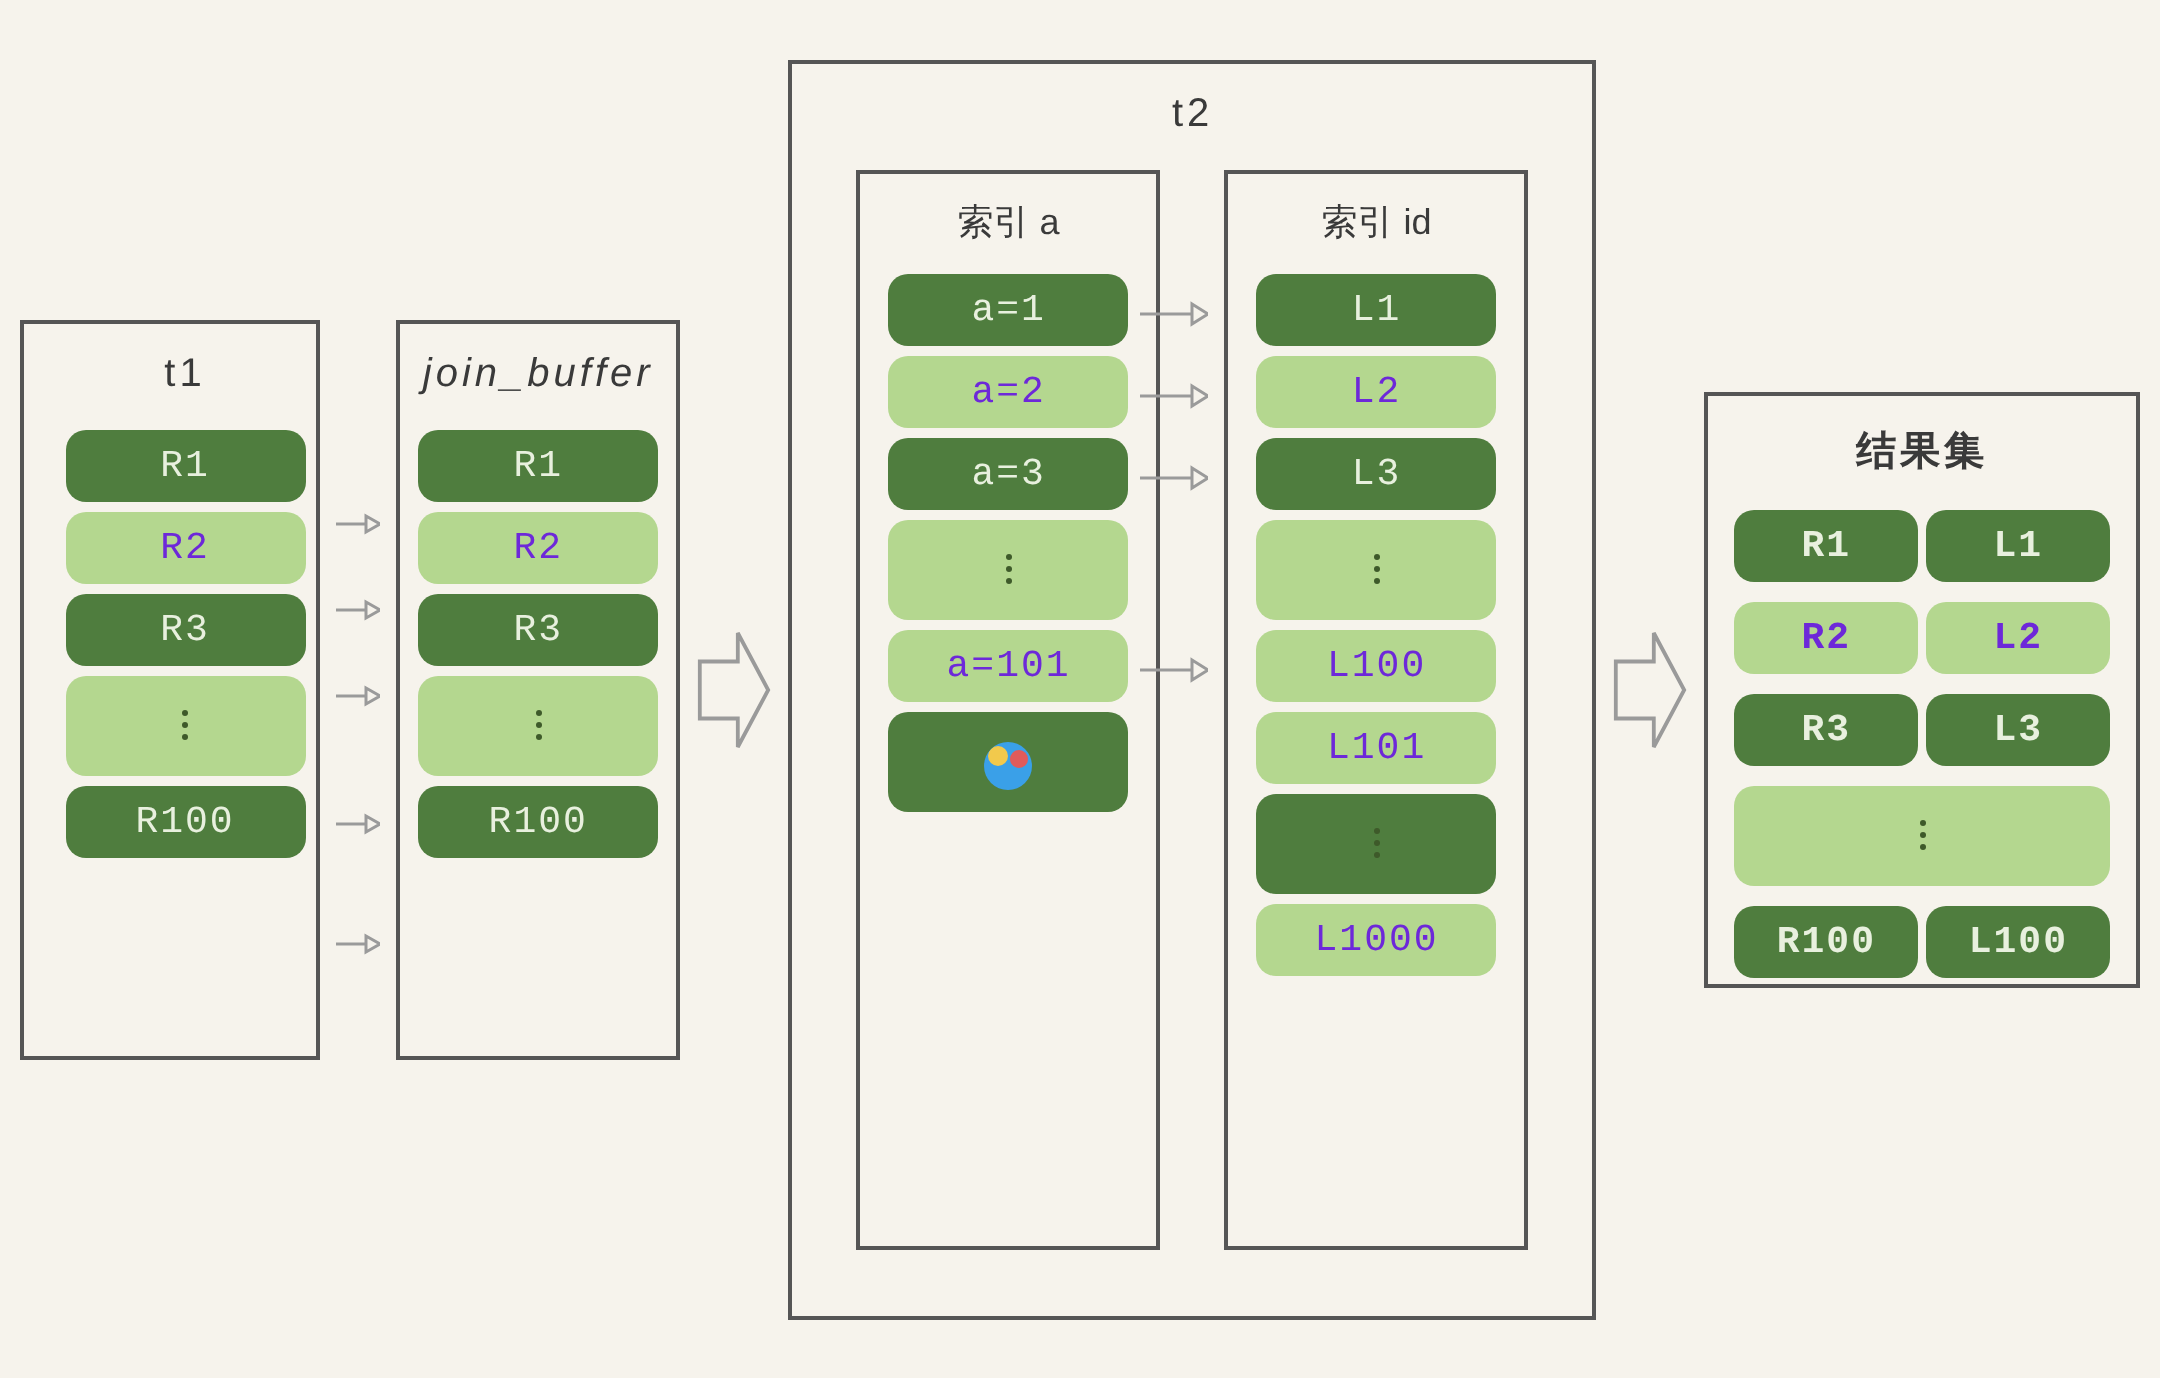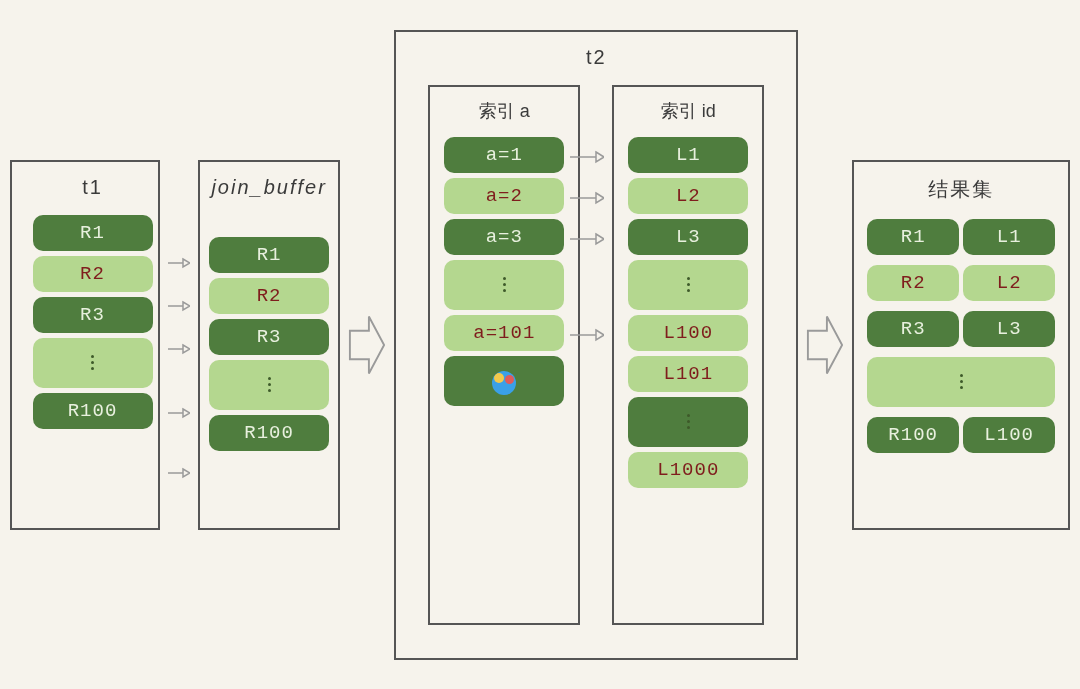"join_buffer" #panel-jb { gap: 22px -> none }
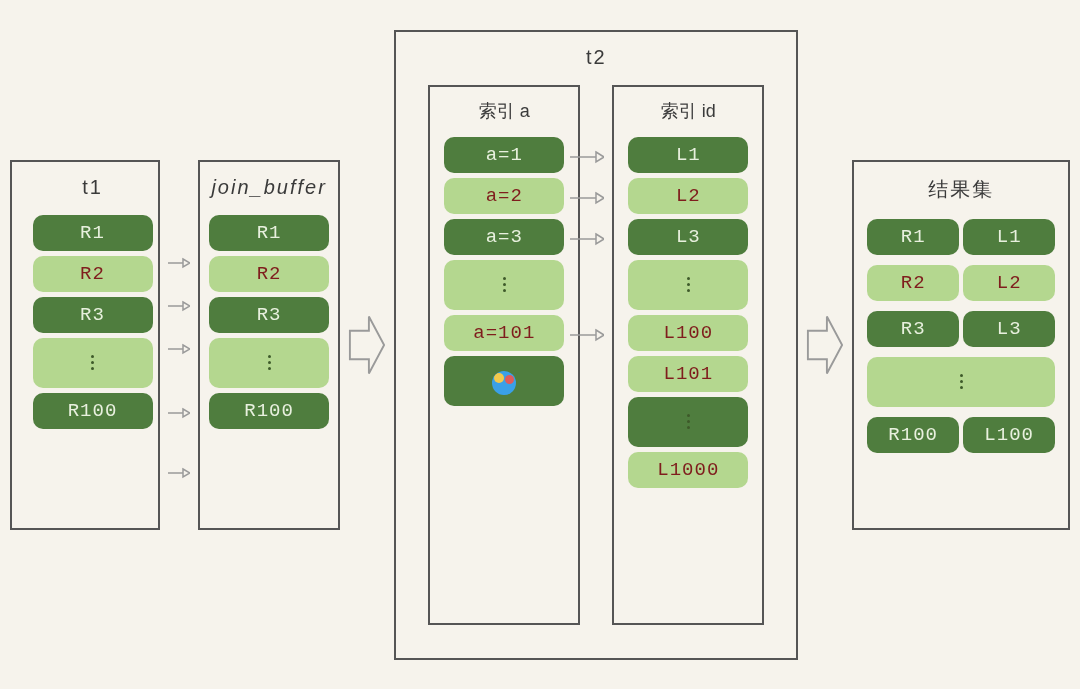"a=2" .pill.light { color: #7f1d1d -> #6d28d9 }
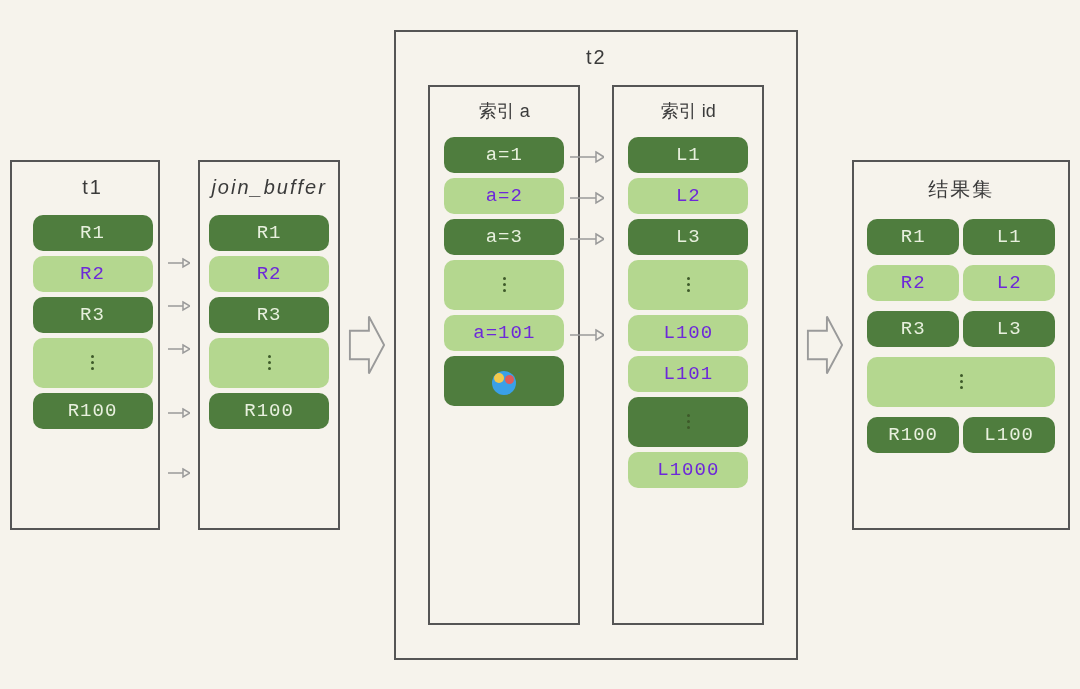"结果集" #panel-res { font-weight: none -> bold; height: 370px -> 298px }
